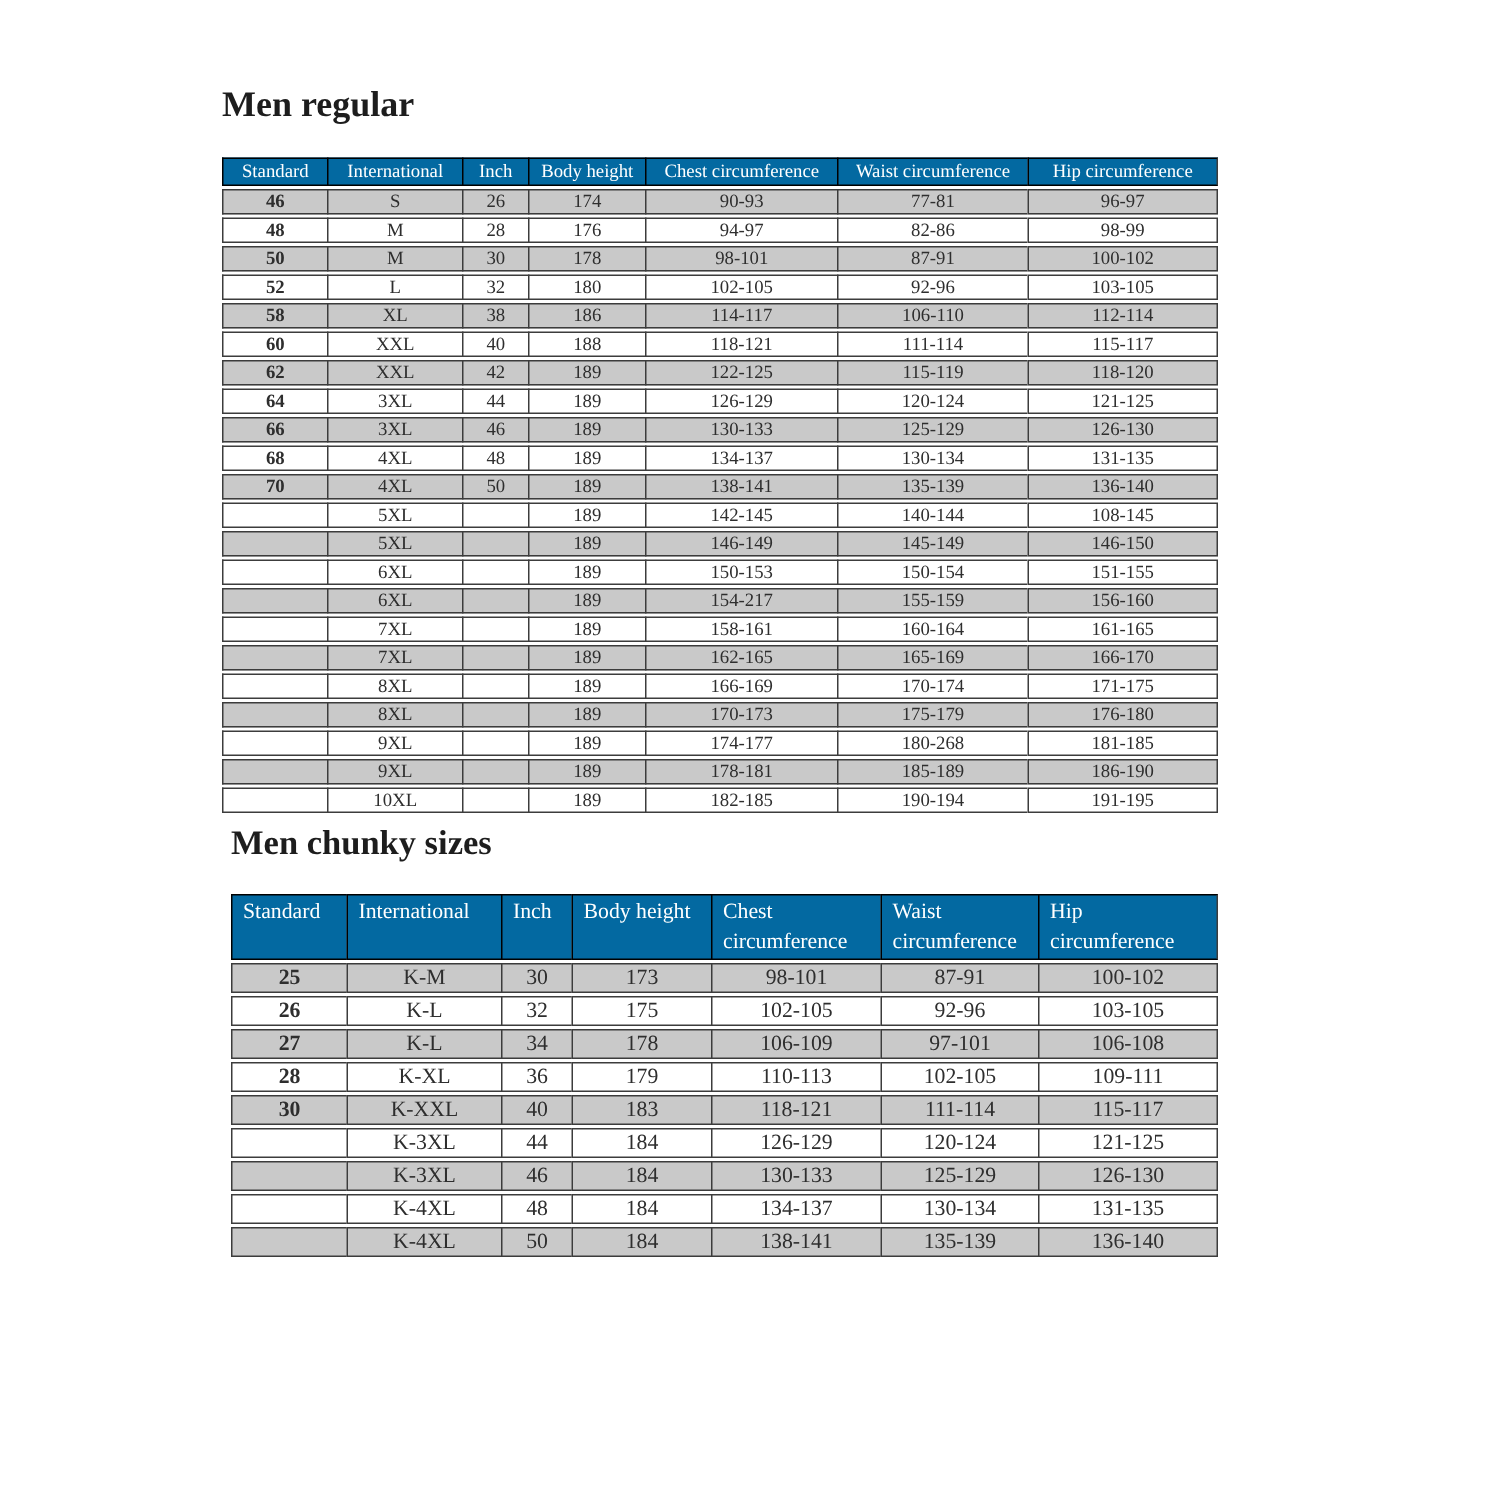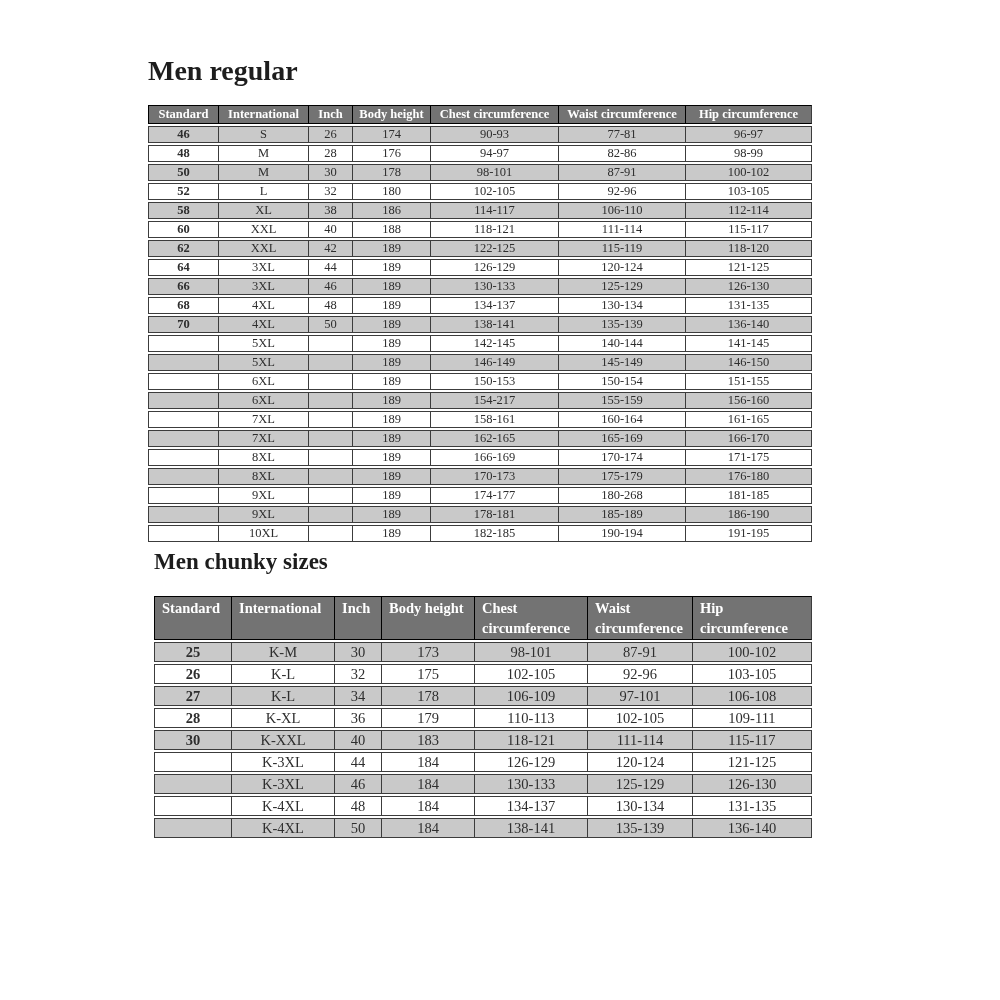"Men regular" .section-regular .table-title { font-size: 28px -> 24px }
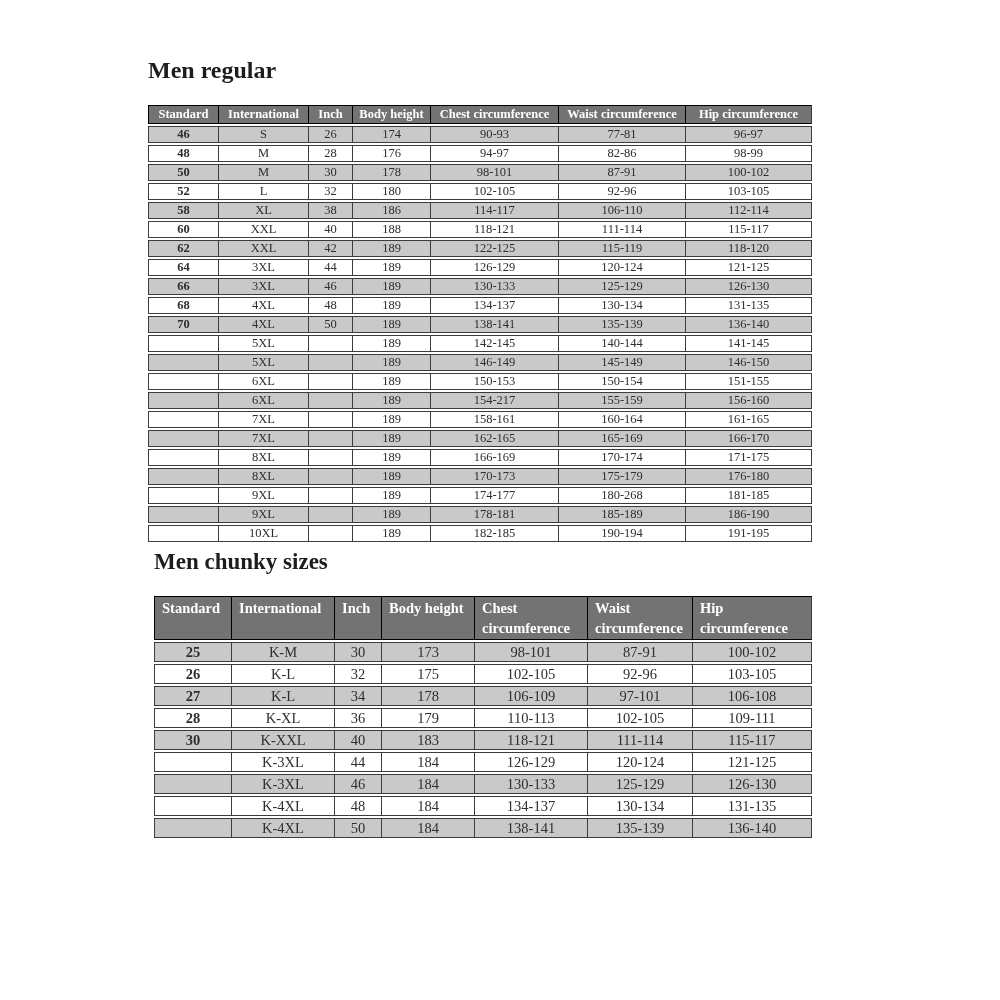"Standard" table.size-table th { background: #737373 -> #0369a1; font-weight: bold -> normal }
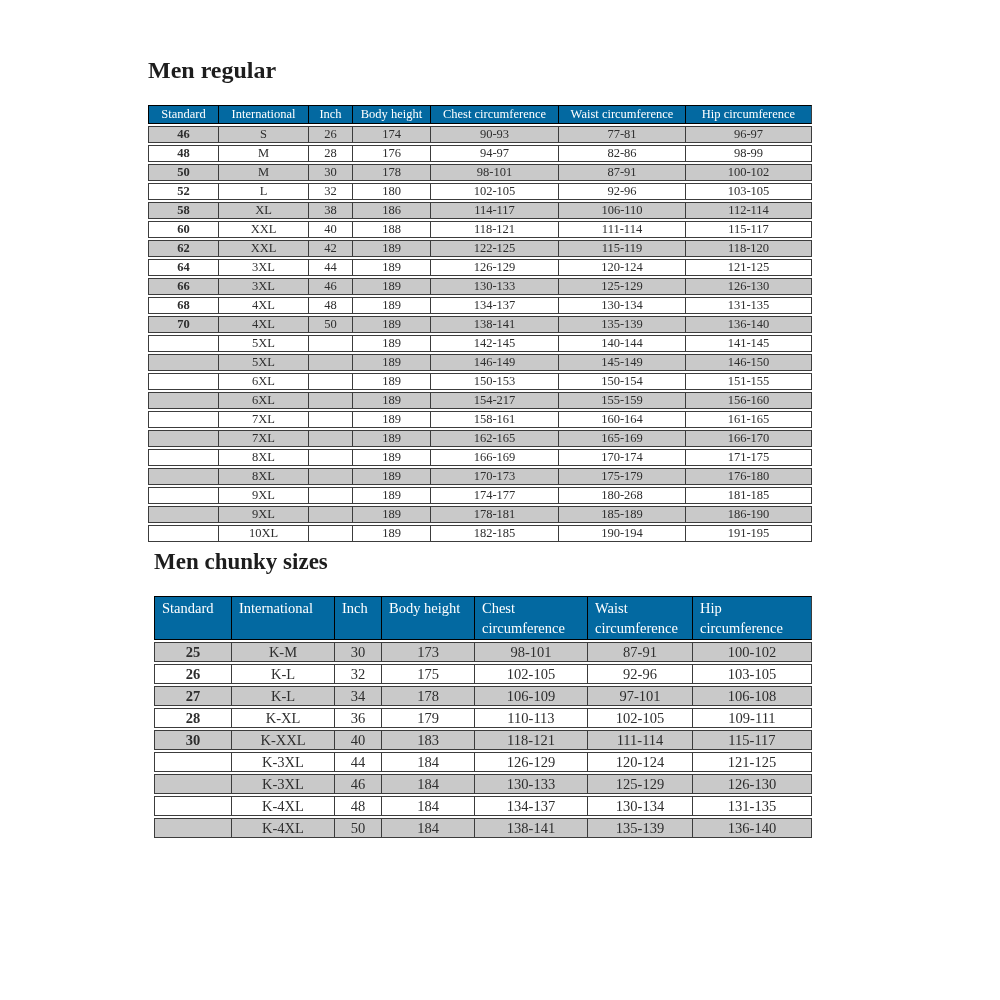"141-145" td { text: 141-145 -> 108-145 }
